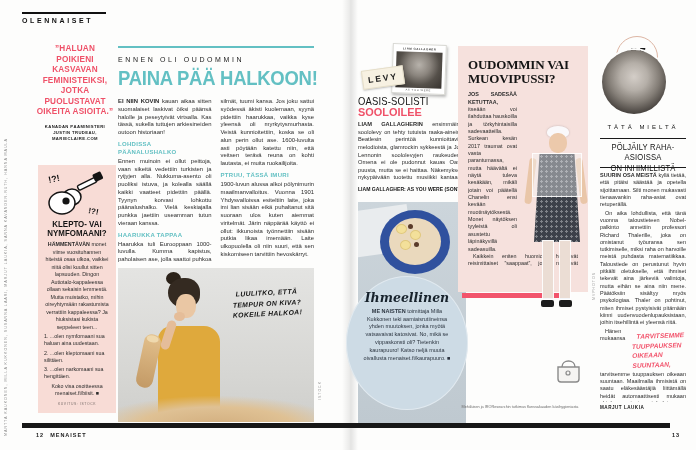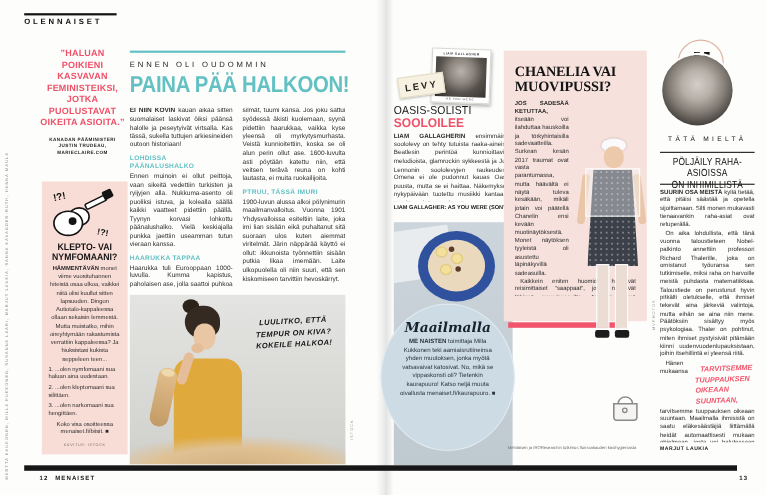"CHANELIA VAI MUOVIPUSSI?" div.fa-headline { text: CHANELIA -> OUDOMMIN }
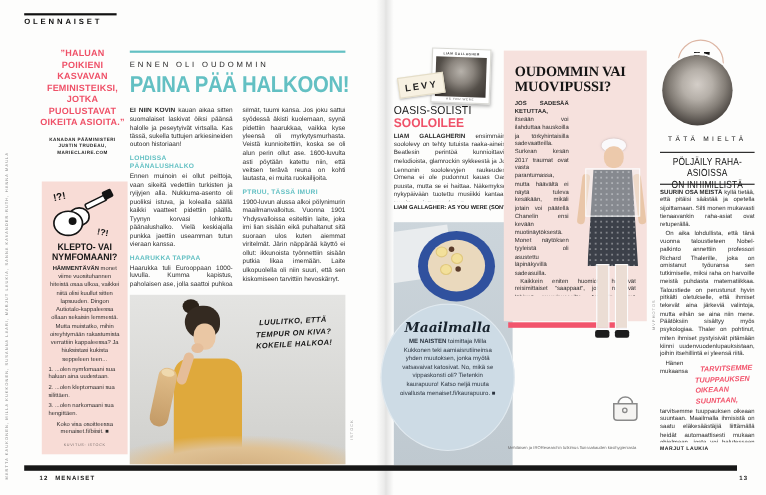"Maailmalla" div { text: Maailmalla -> Ihmeellinen }
